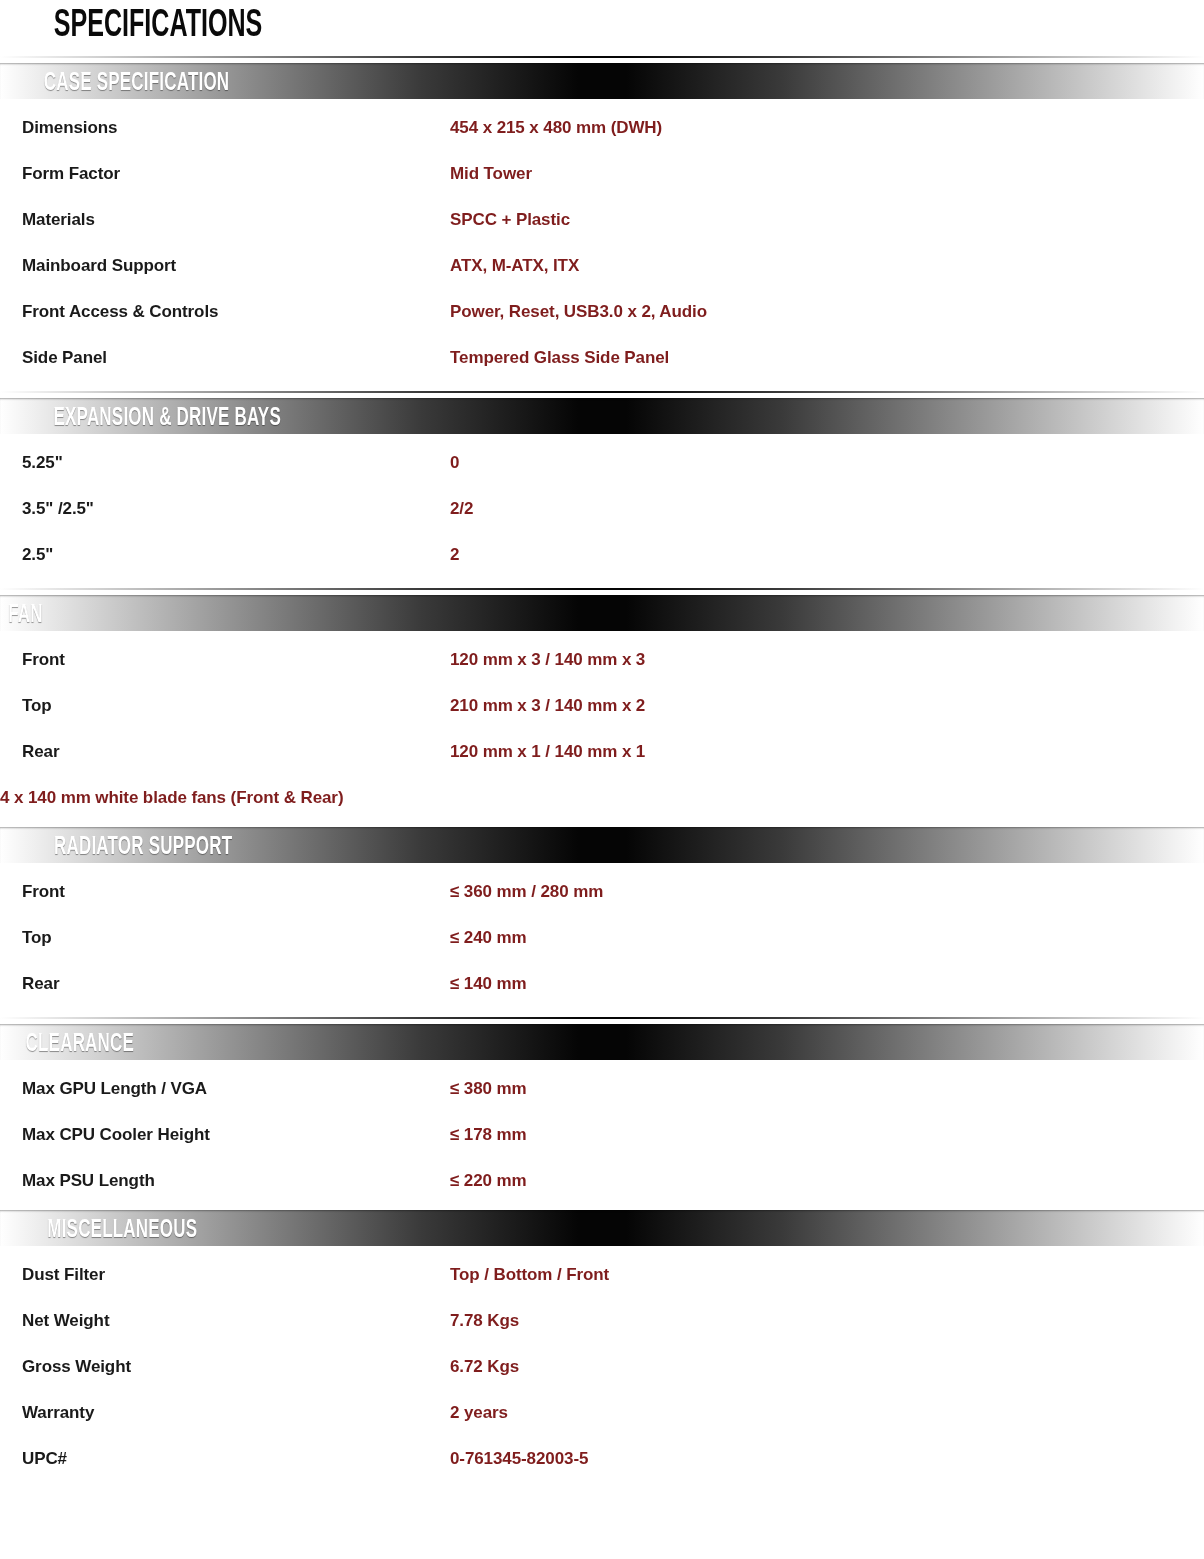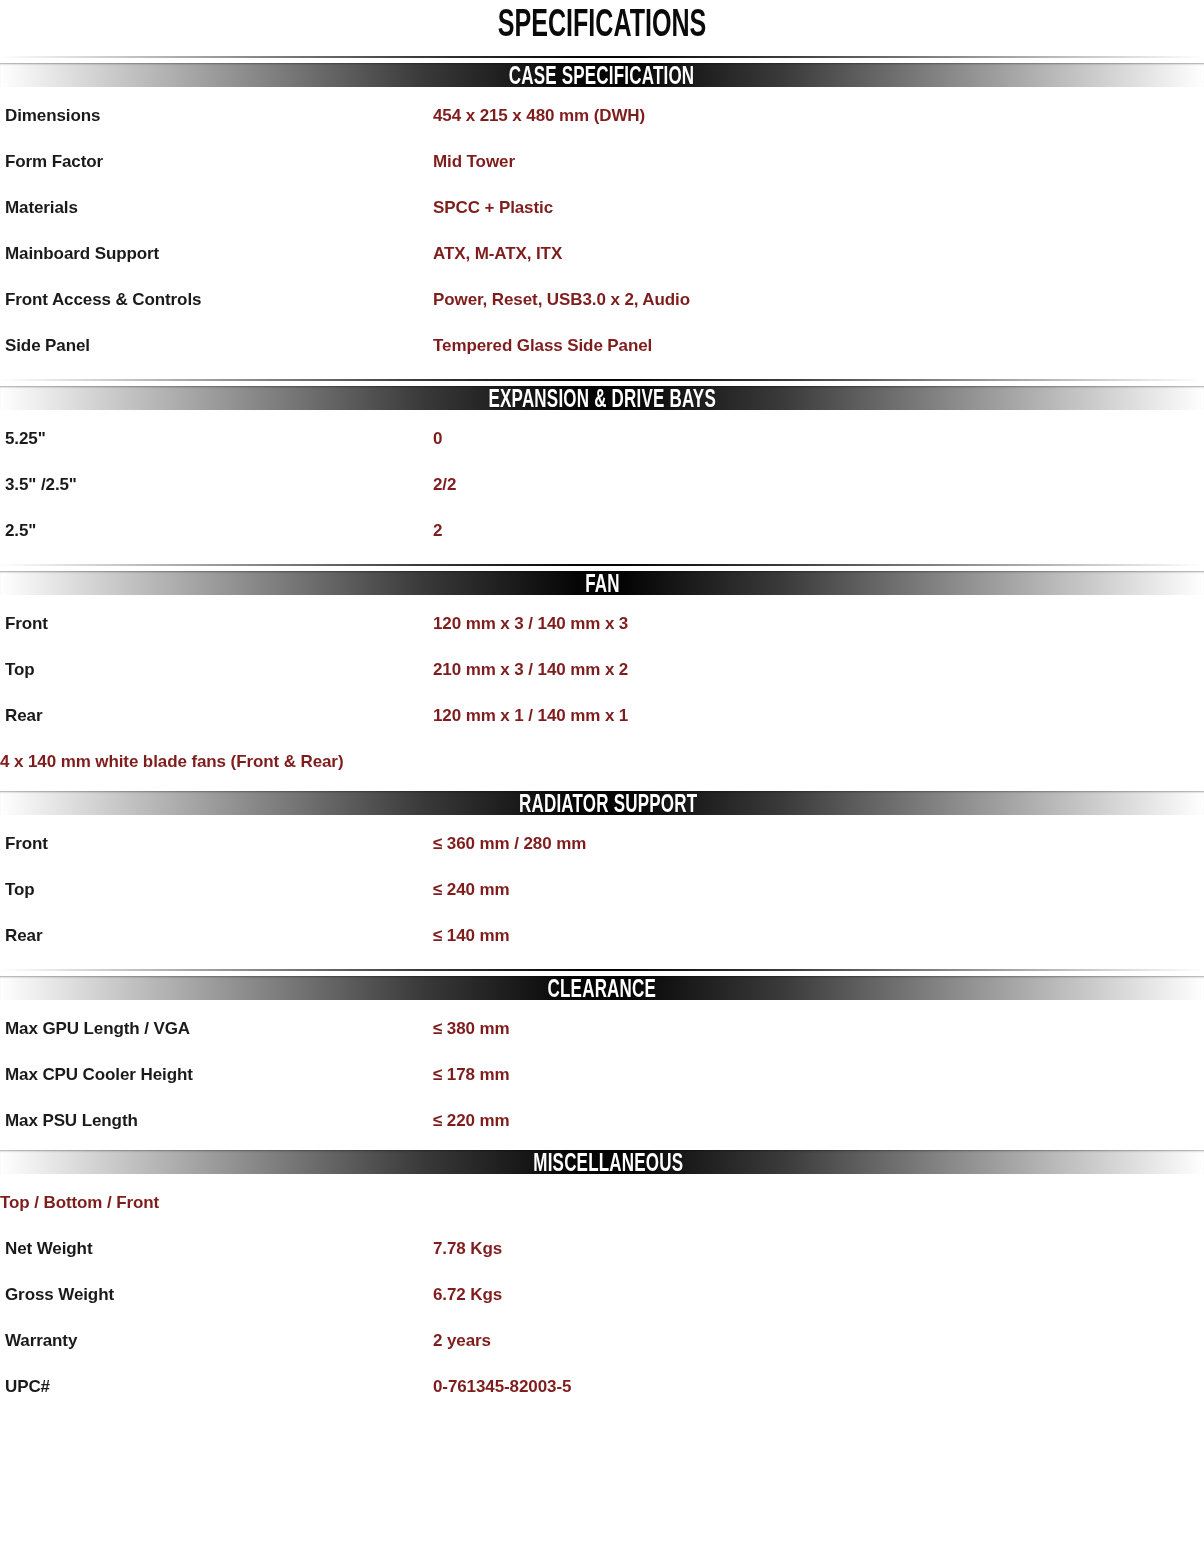"SPECIFICATIONS" .page-title-wrap { text-align: center -> left }
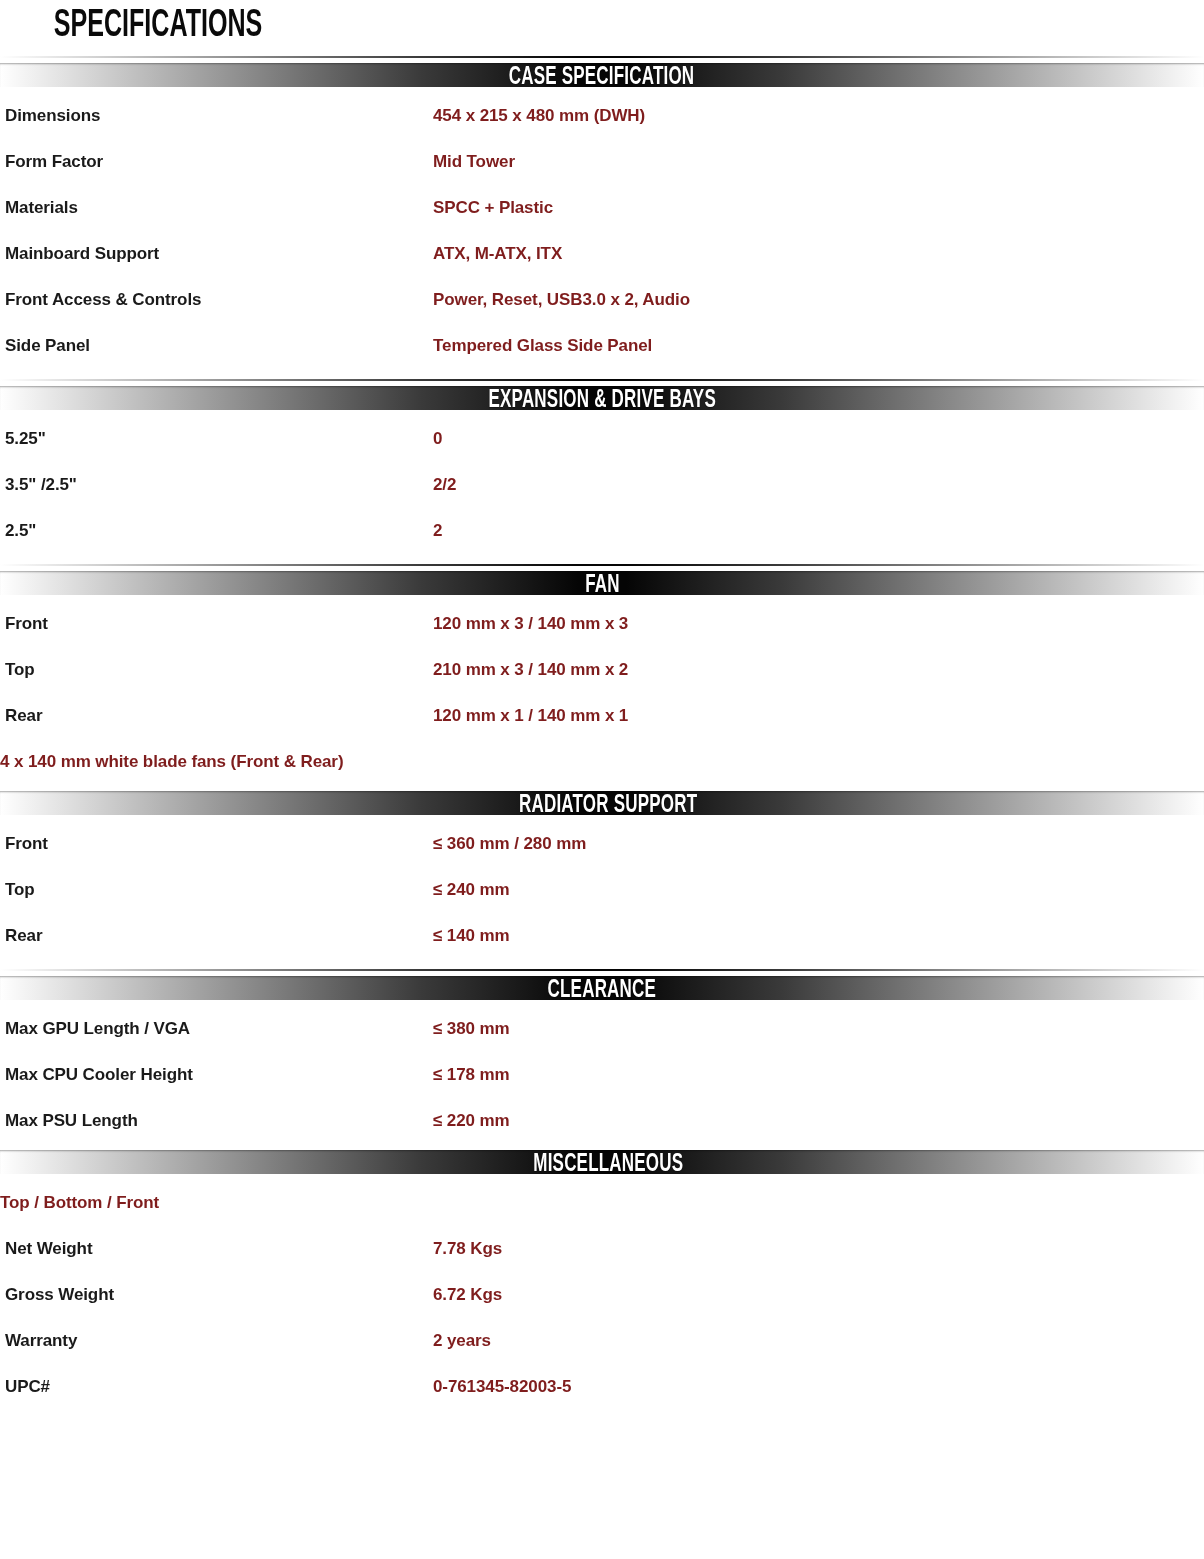"CASE SPECIFICATION" .section-bar { height: 24px -> 36px; justify-content: center -> none }
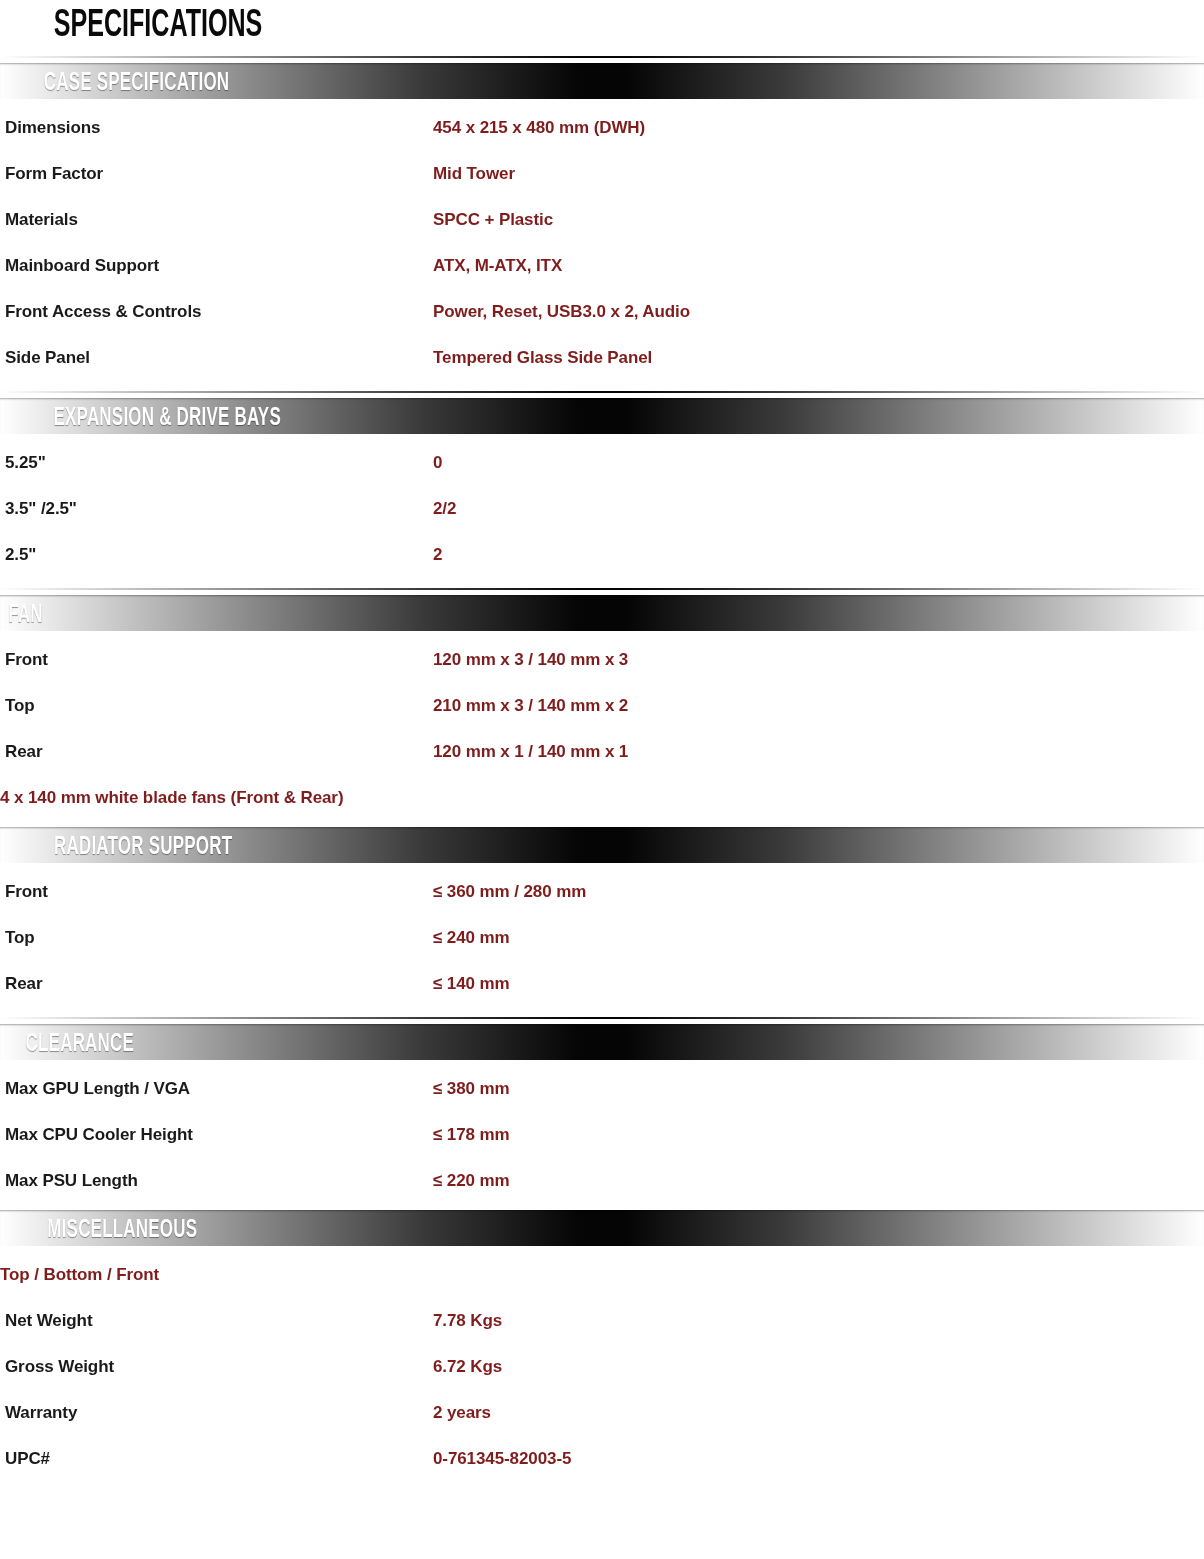"Dimensions" .spec-label { padding-left: 5px -> 22px }
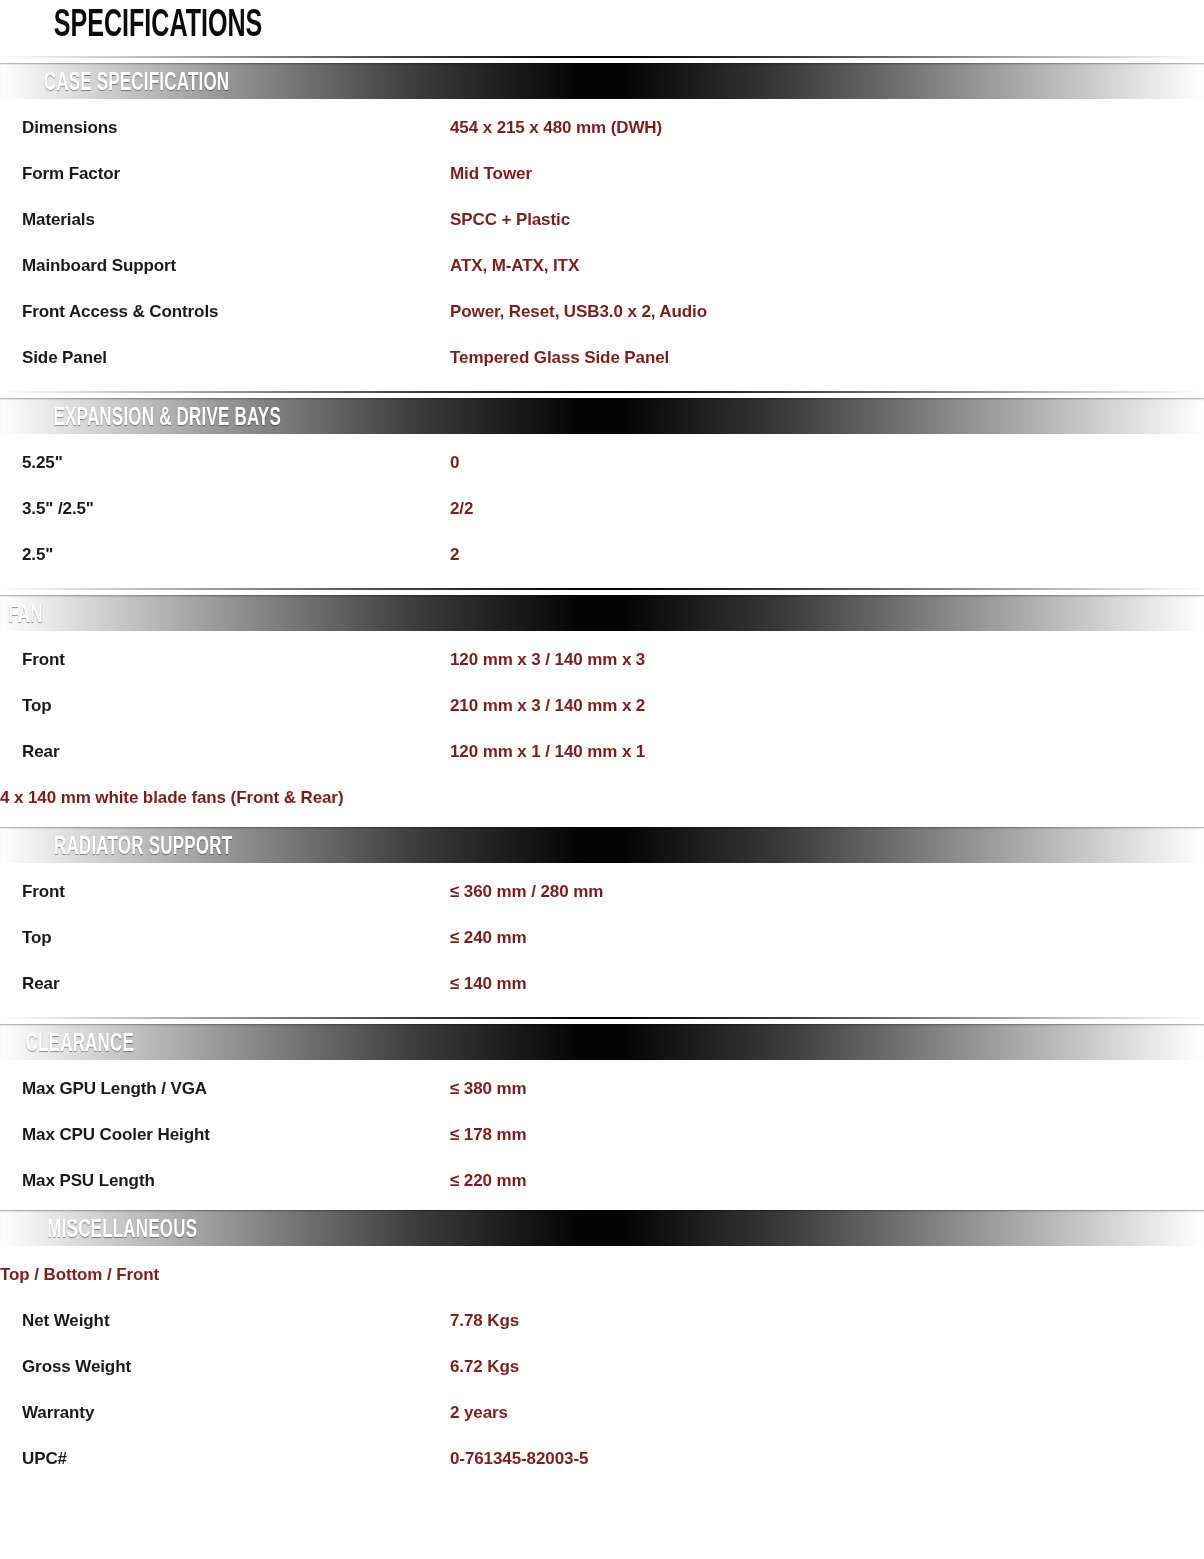"Dust Filter" div.spec-label { html: none -> <div>Dust Filter</div> }
